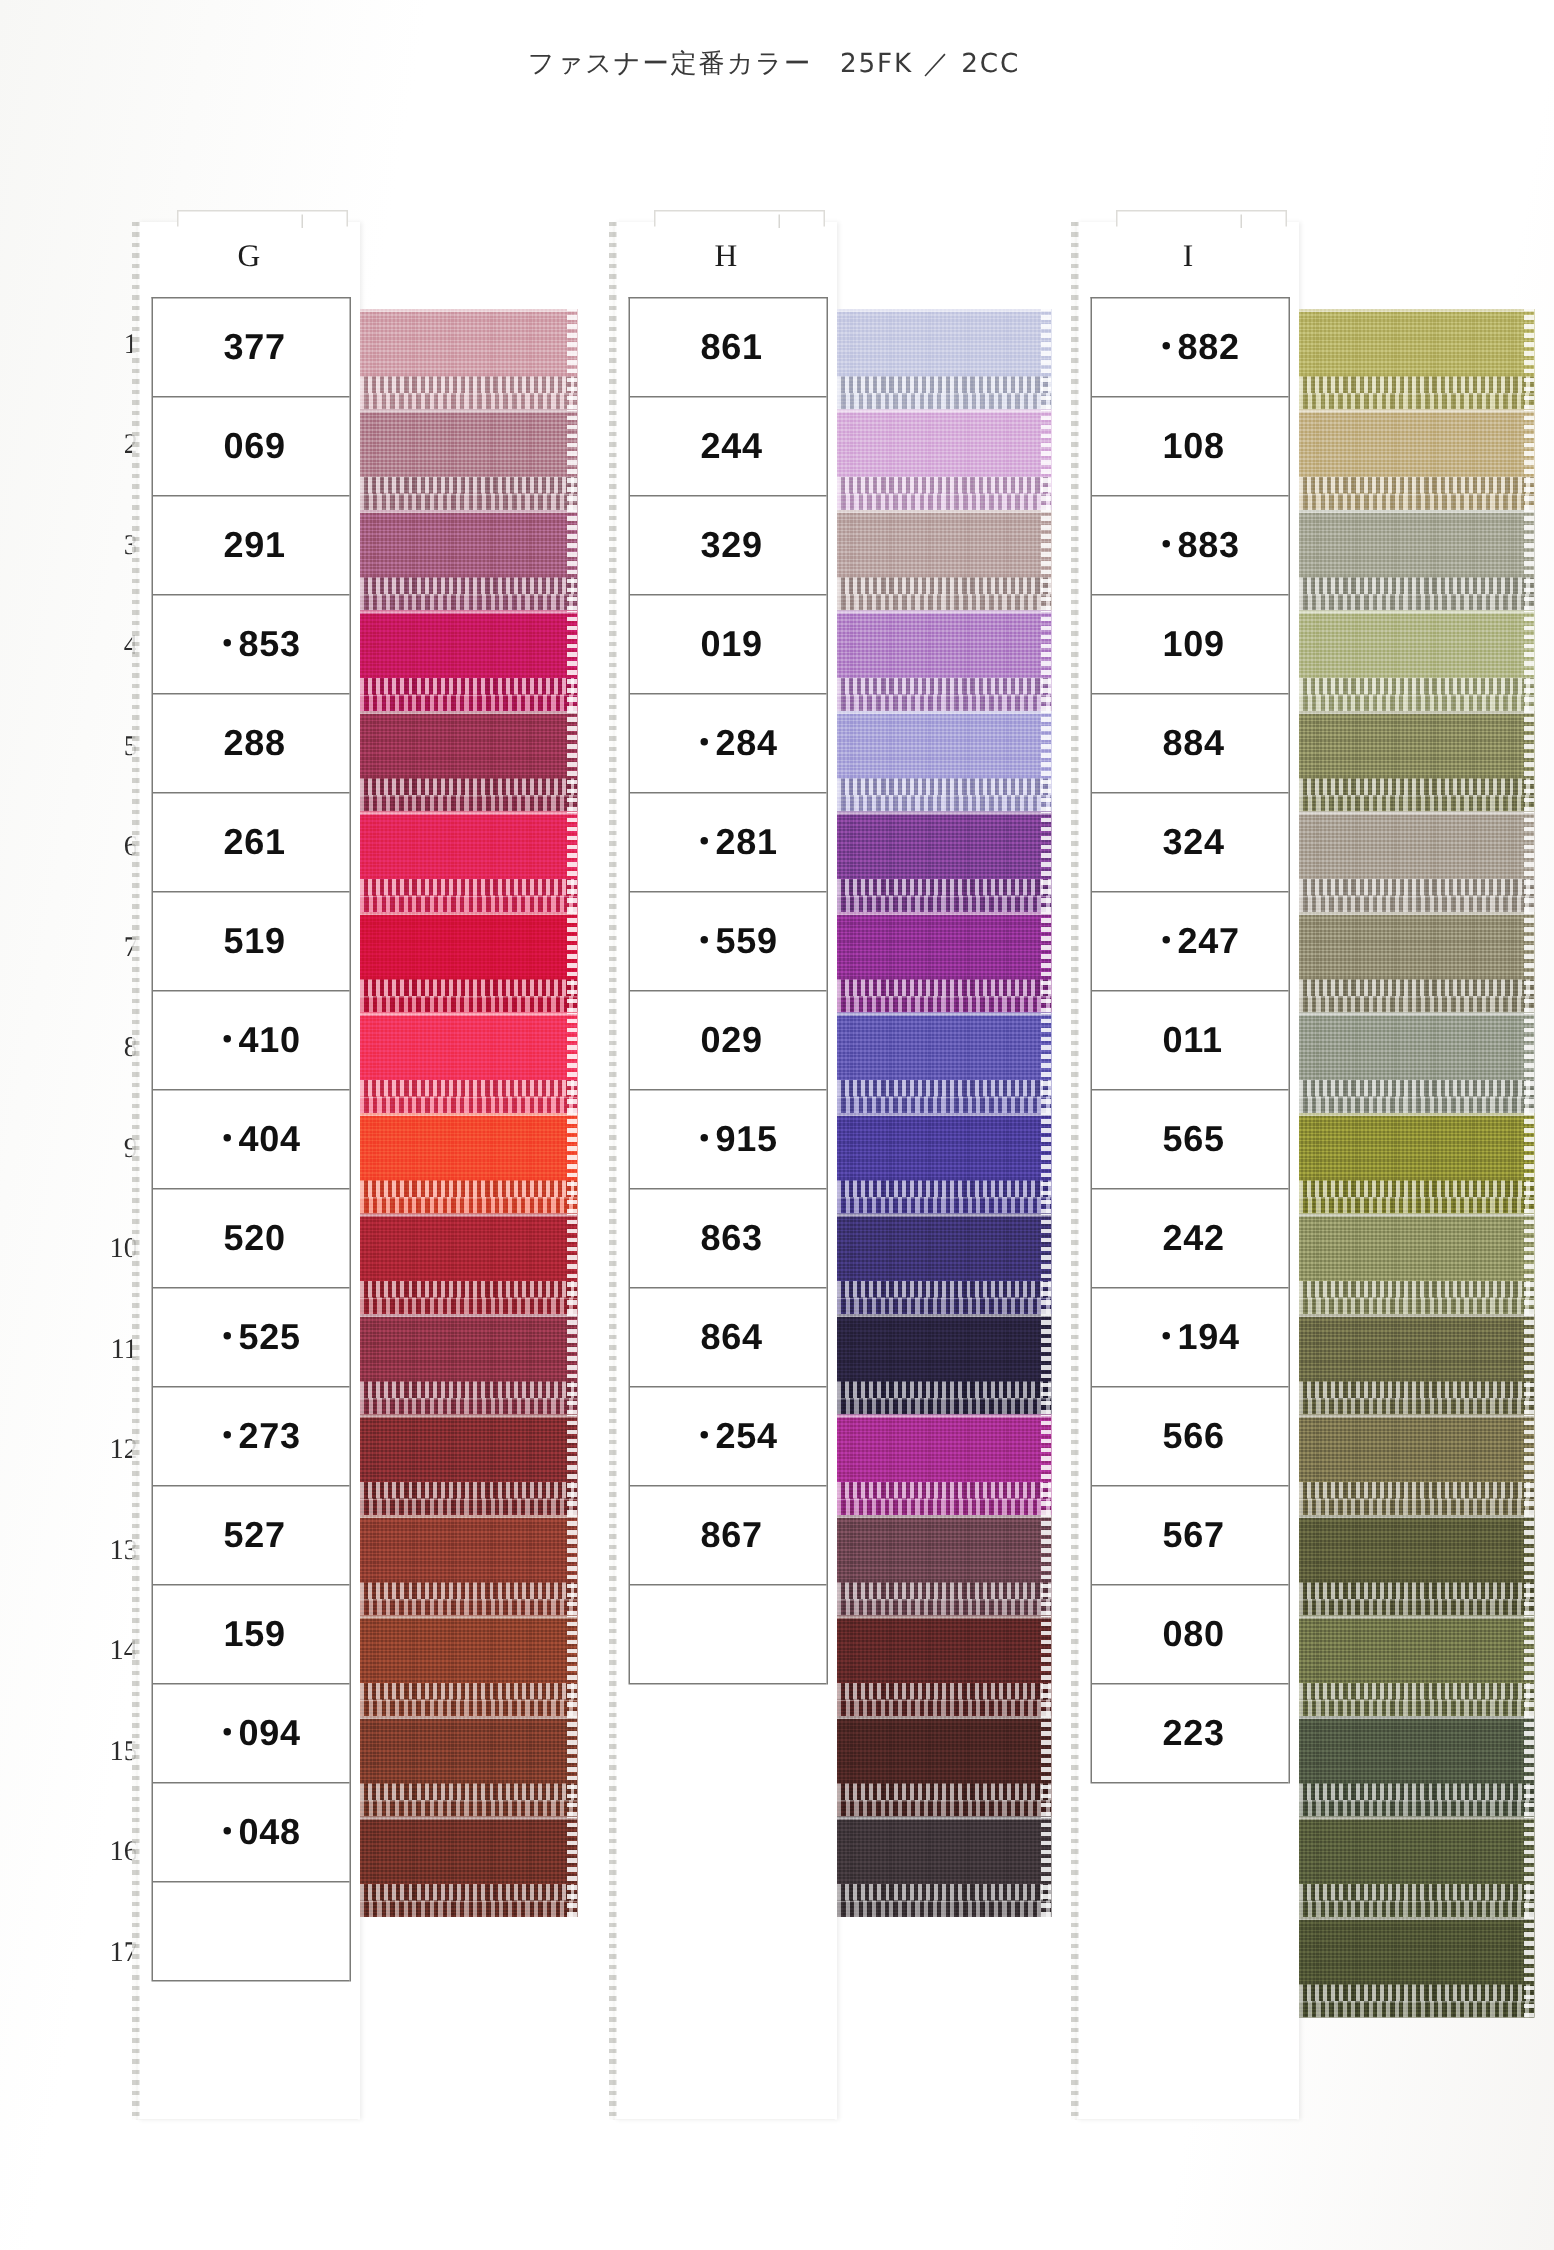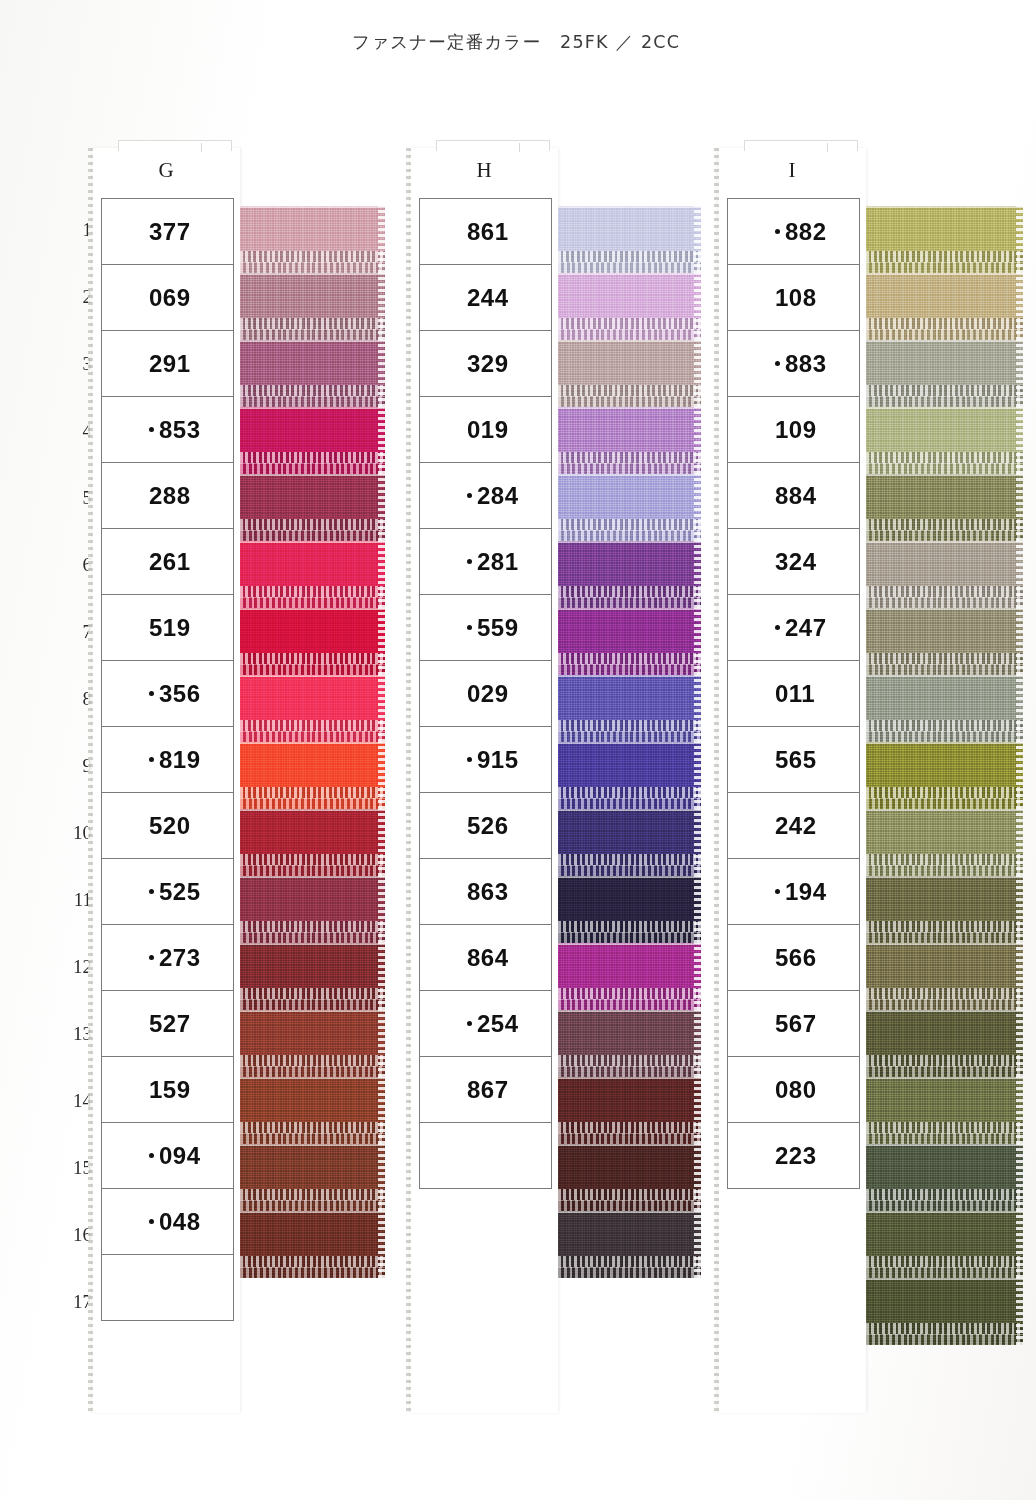"356" span { text: 356 -> 410 }
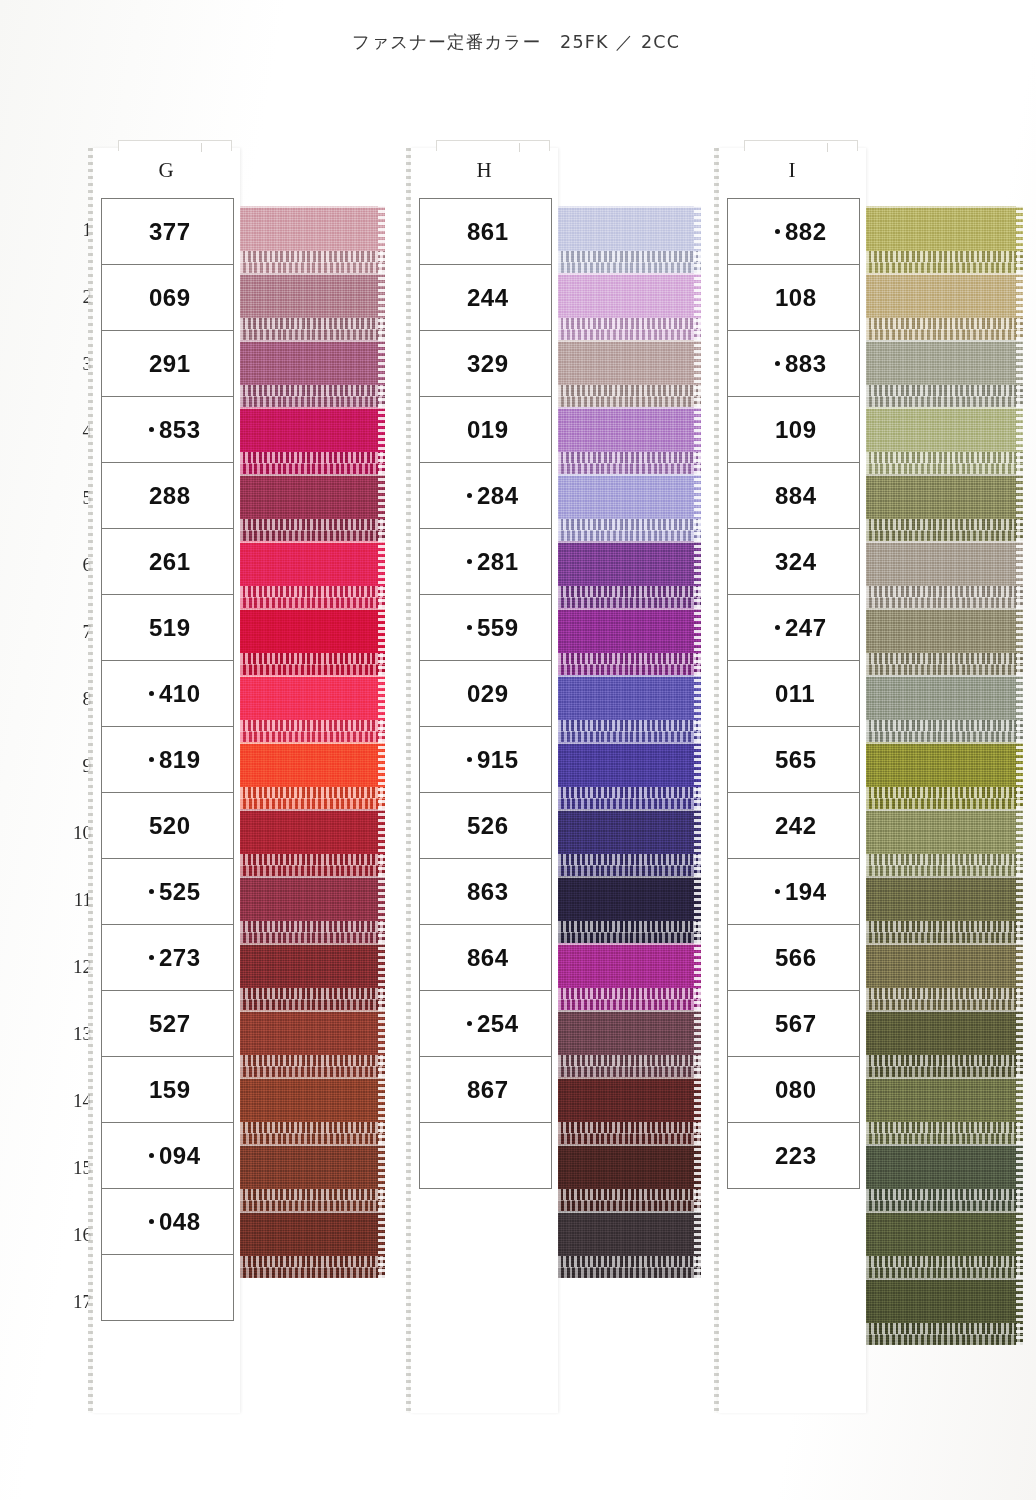"819" span { text: 819 -> 404 }
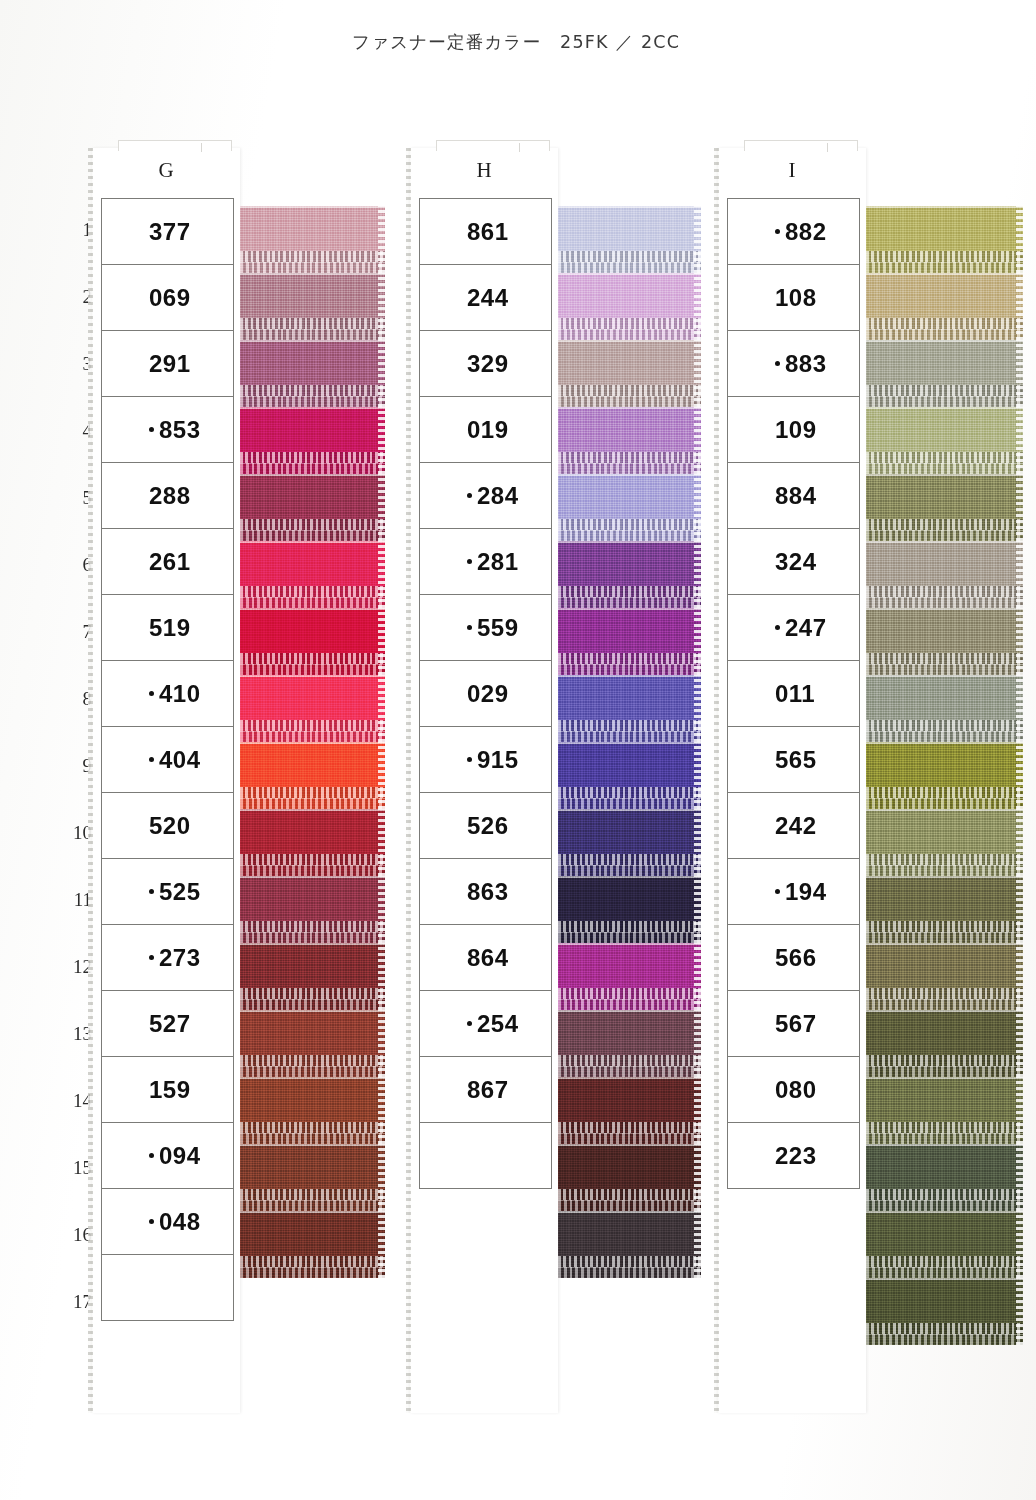"526" div.lrow { html: <div> <div><span>526</span></div> </div> -> none }
